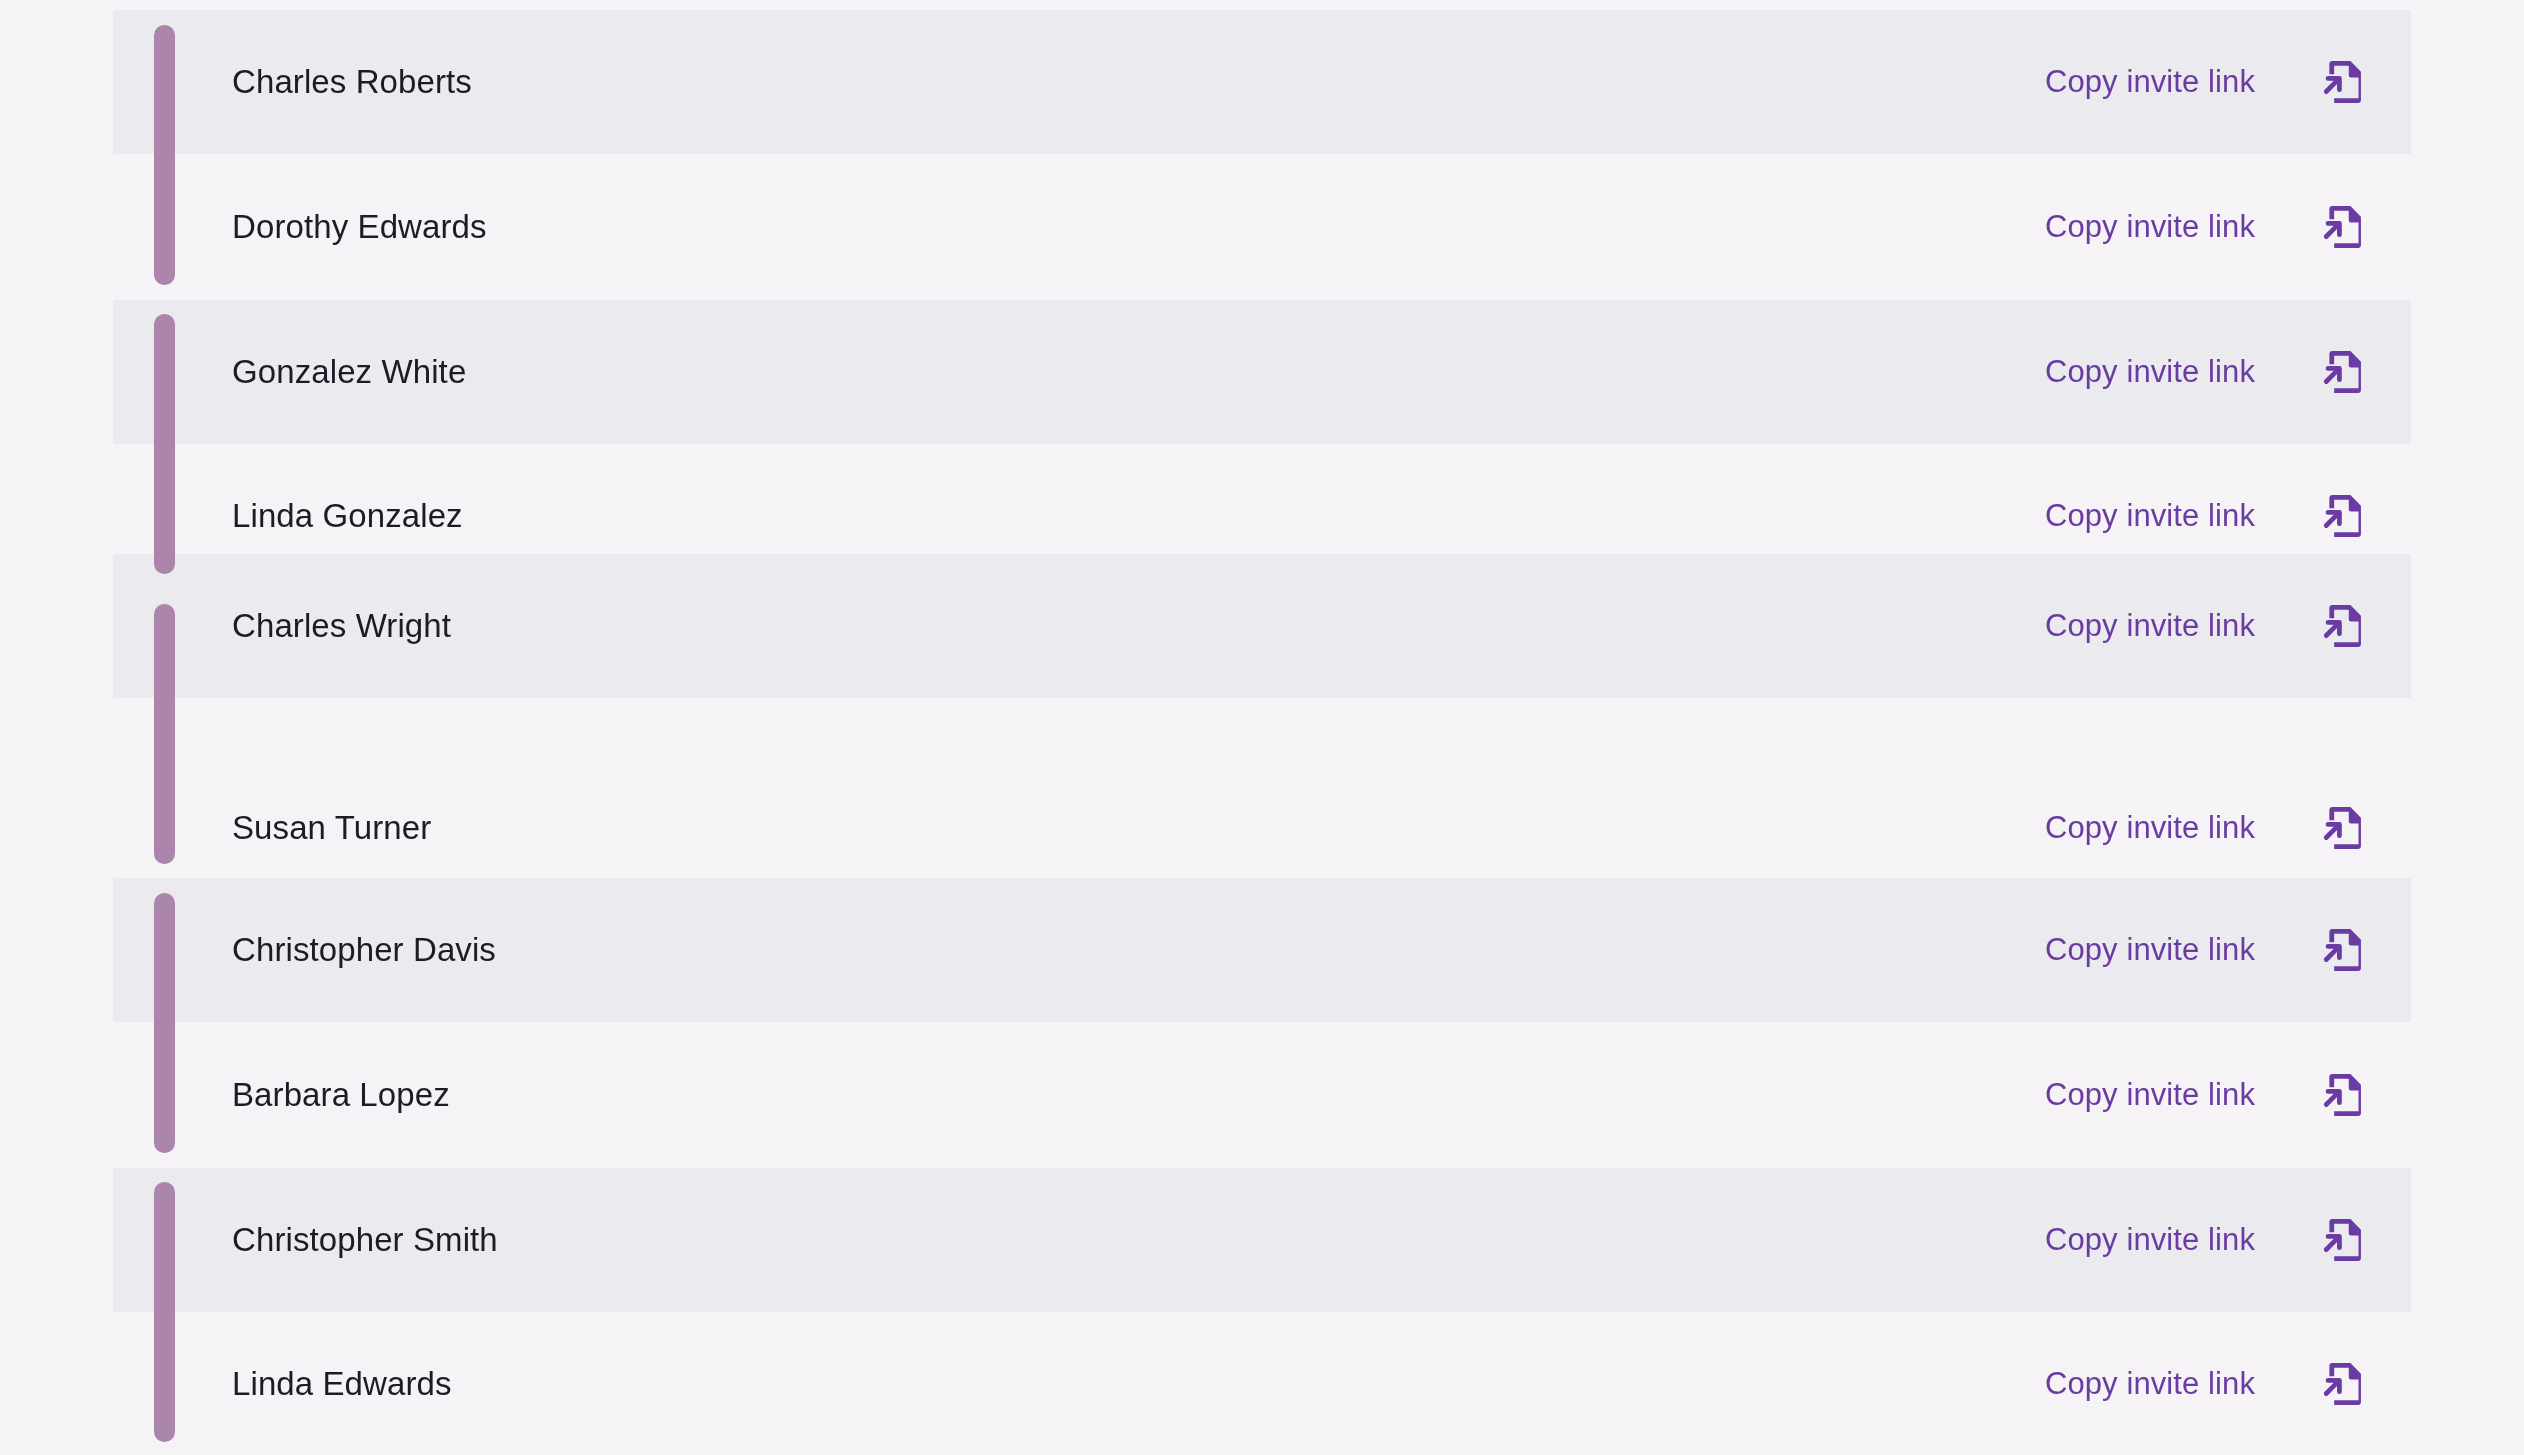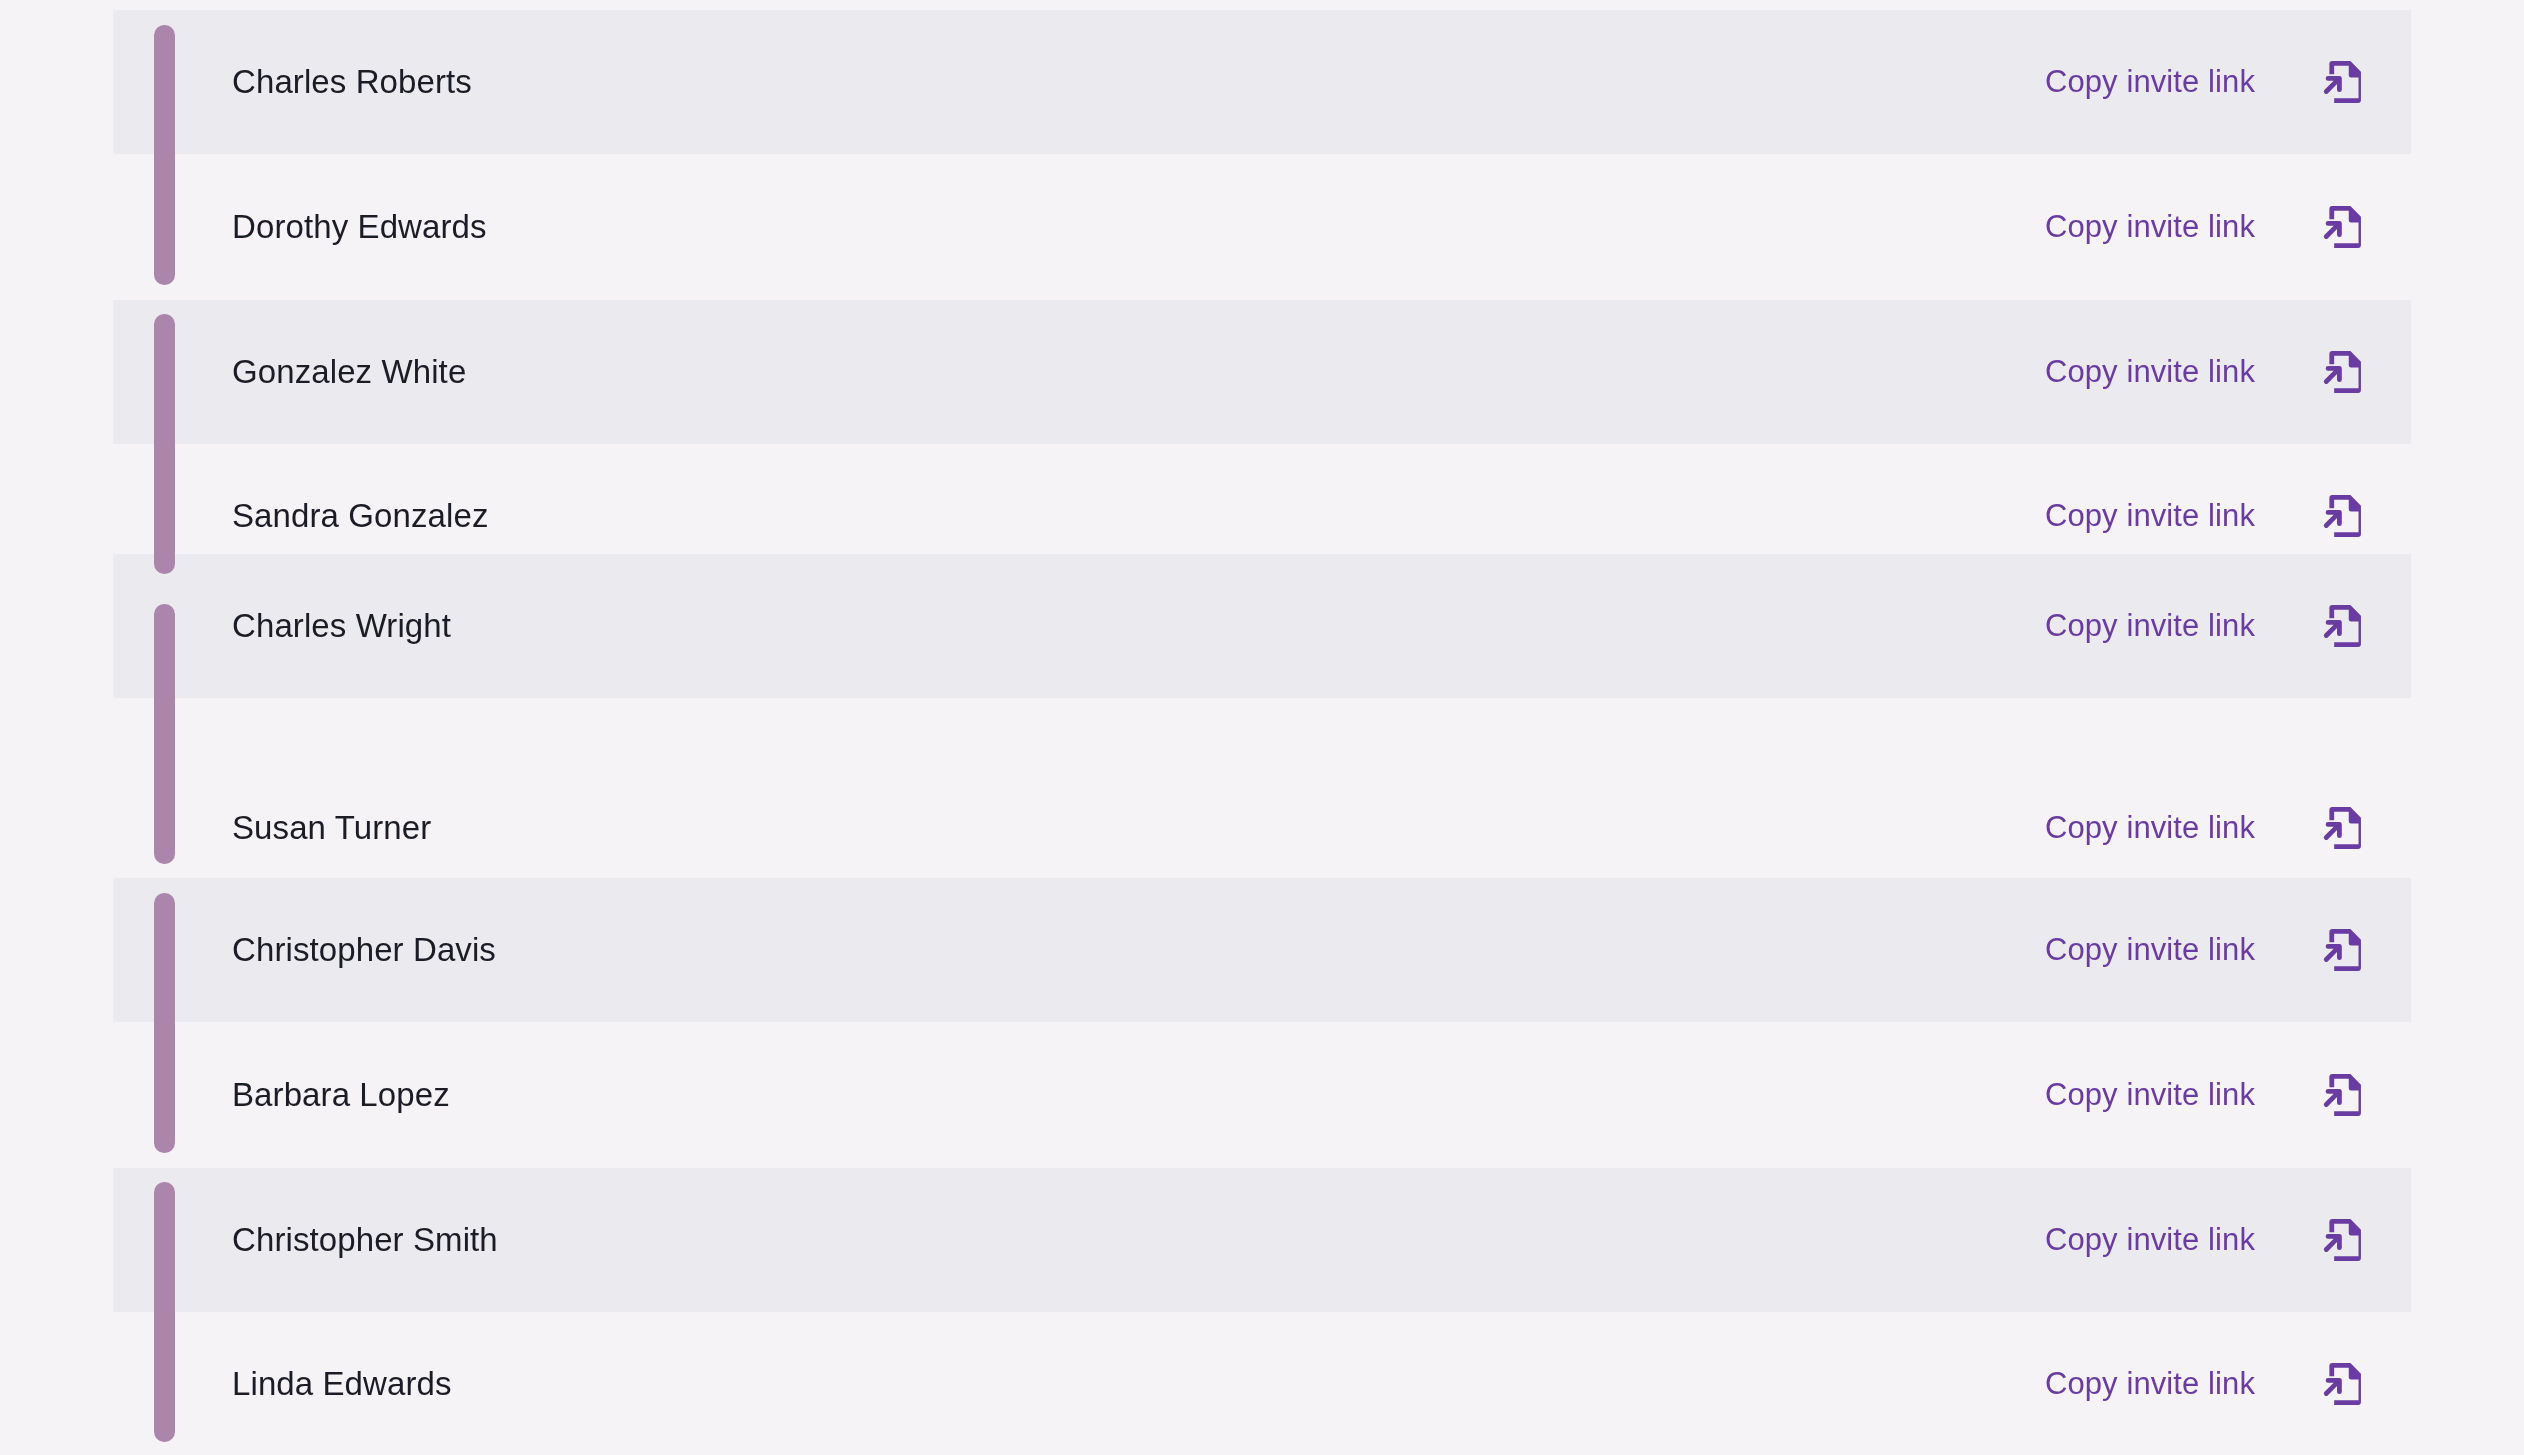"Sandra Gonzalez" div.row-name { text: Sandra -> Linda }
